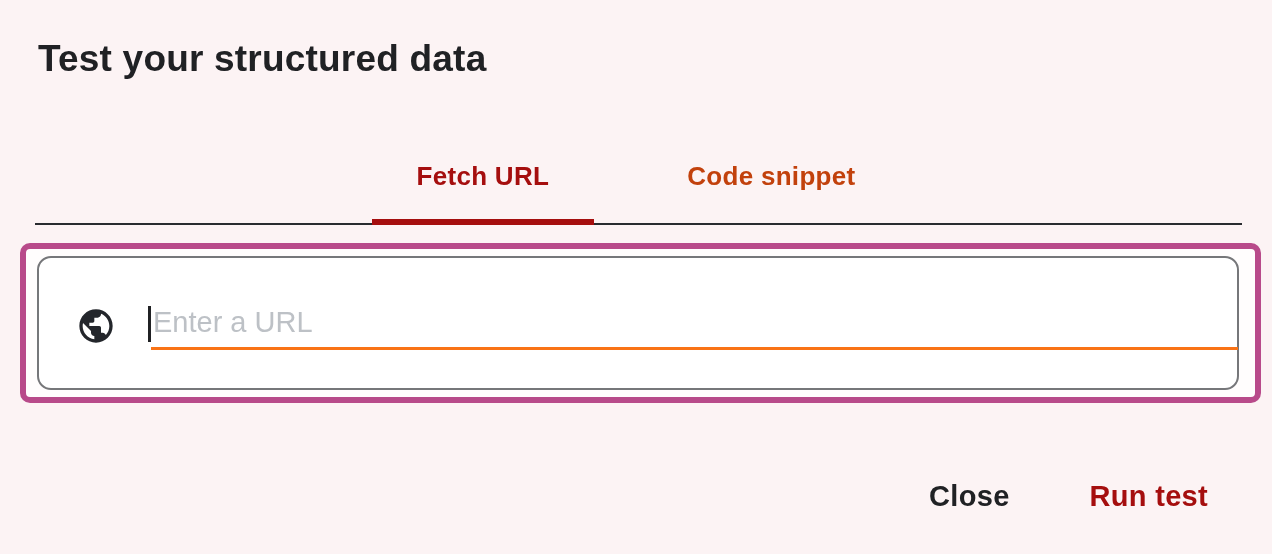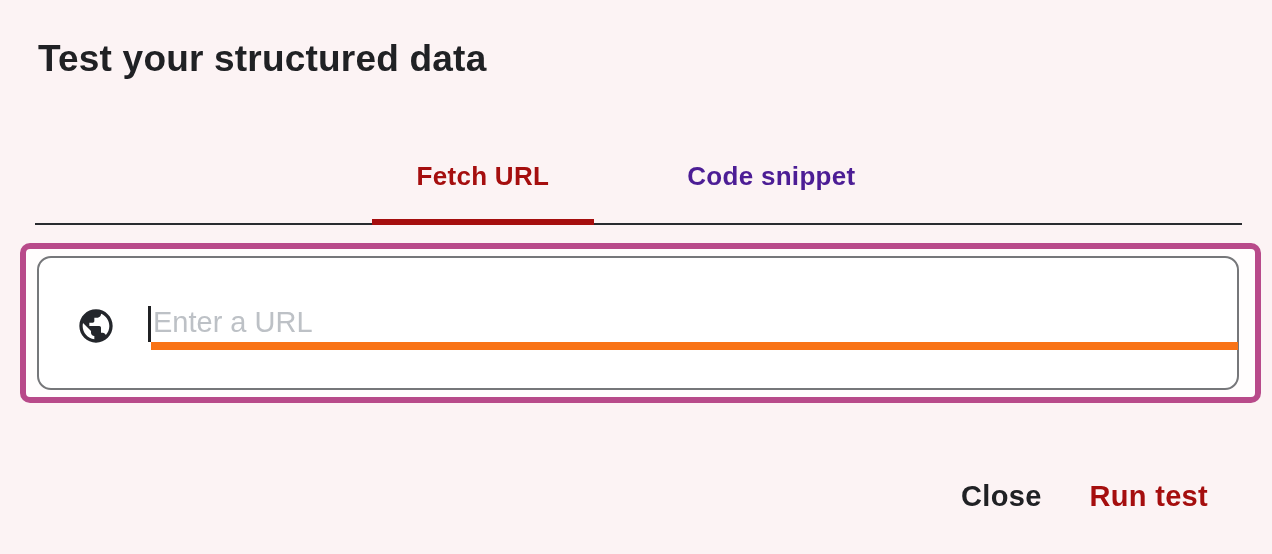"Code snippet" .tab { color: #4c1d95 -> #c2410c }
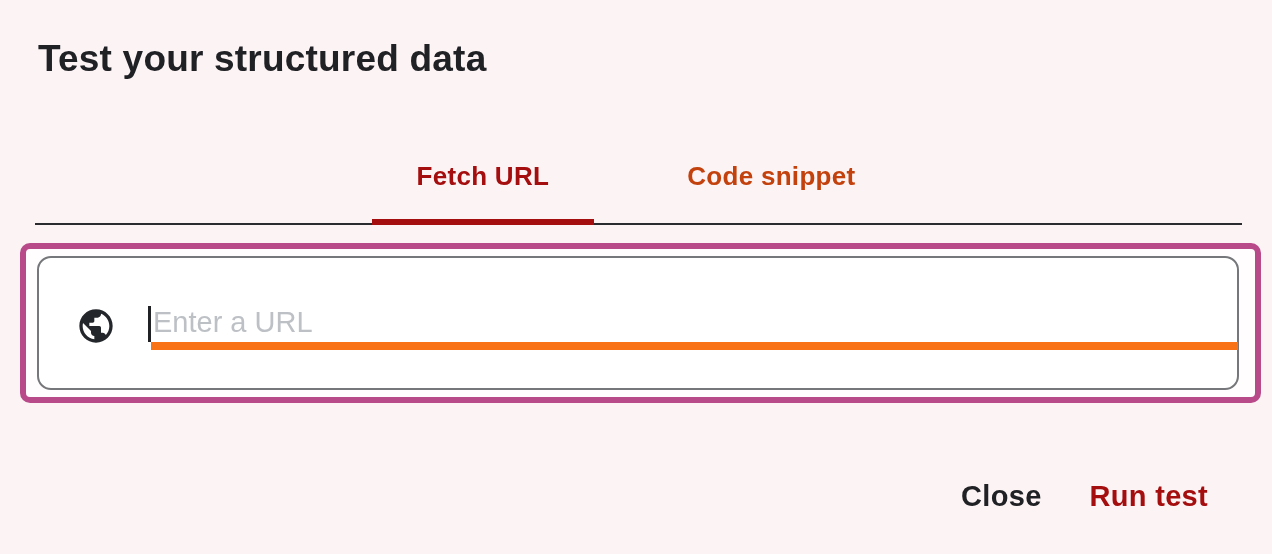"Enter a URL" .url-input-wrap { border-bottom: 8px solid #f97316 -> 3px solid #f97316 }
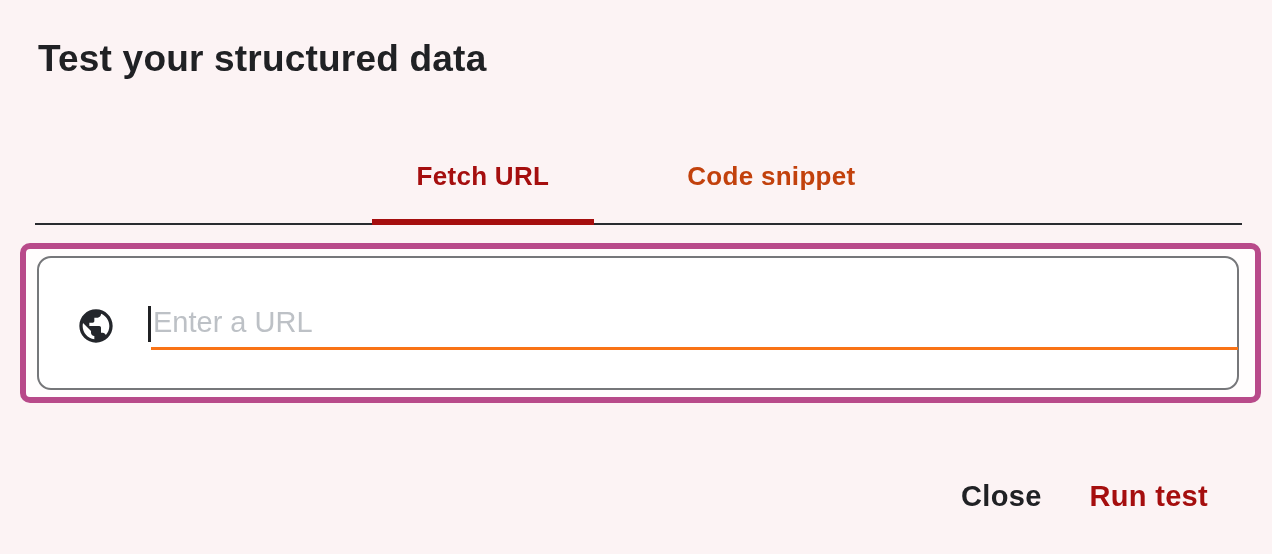"Close" .btn { margin-left: none -> 32px }
